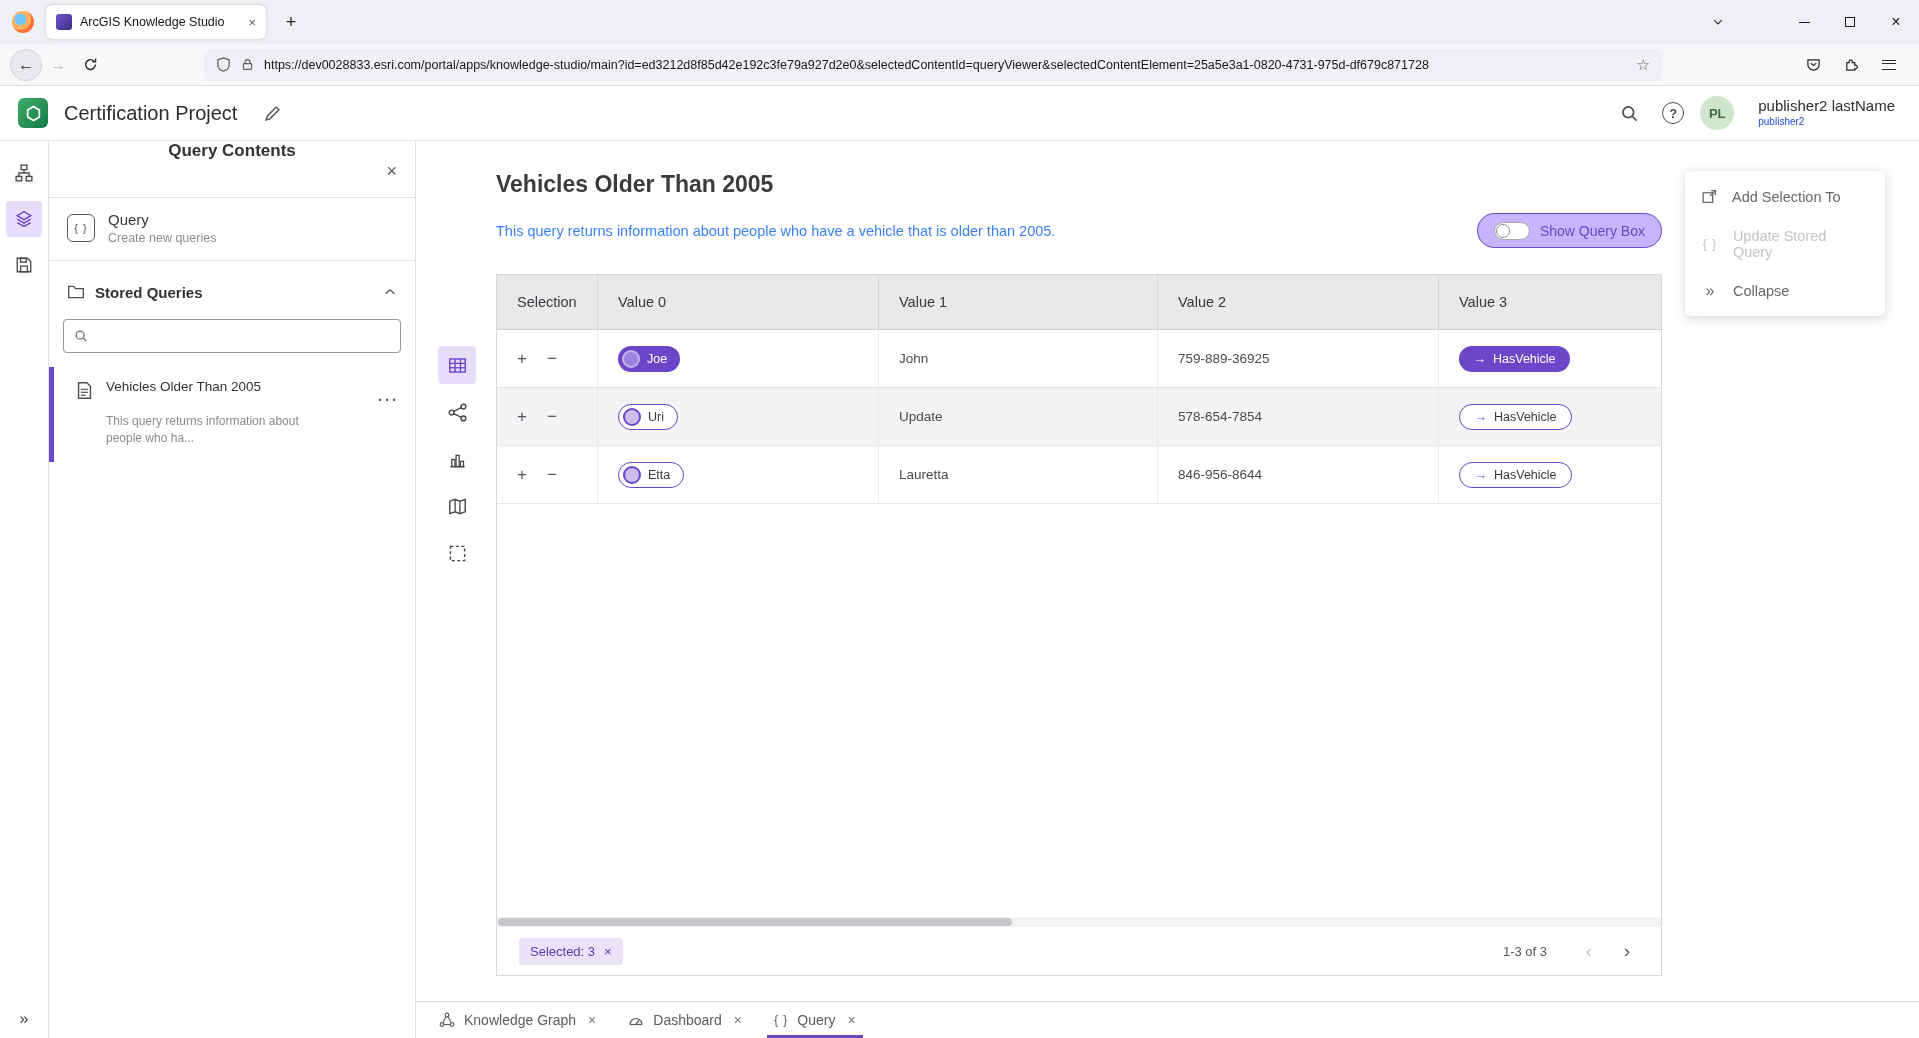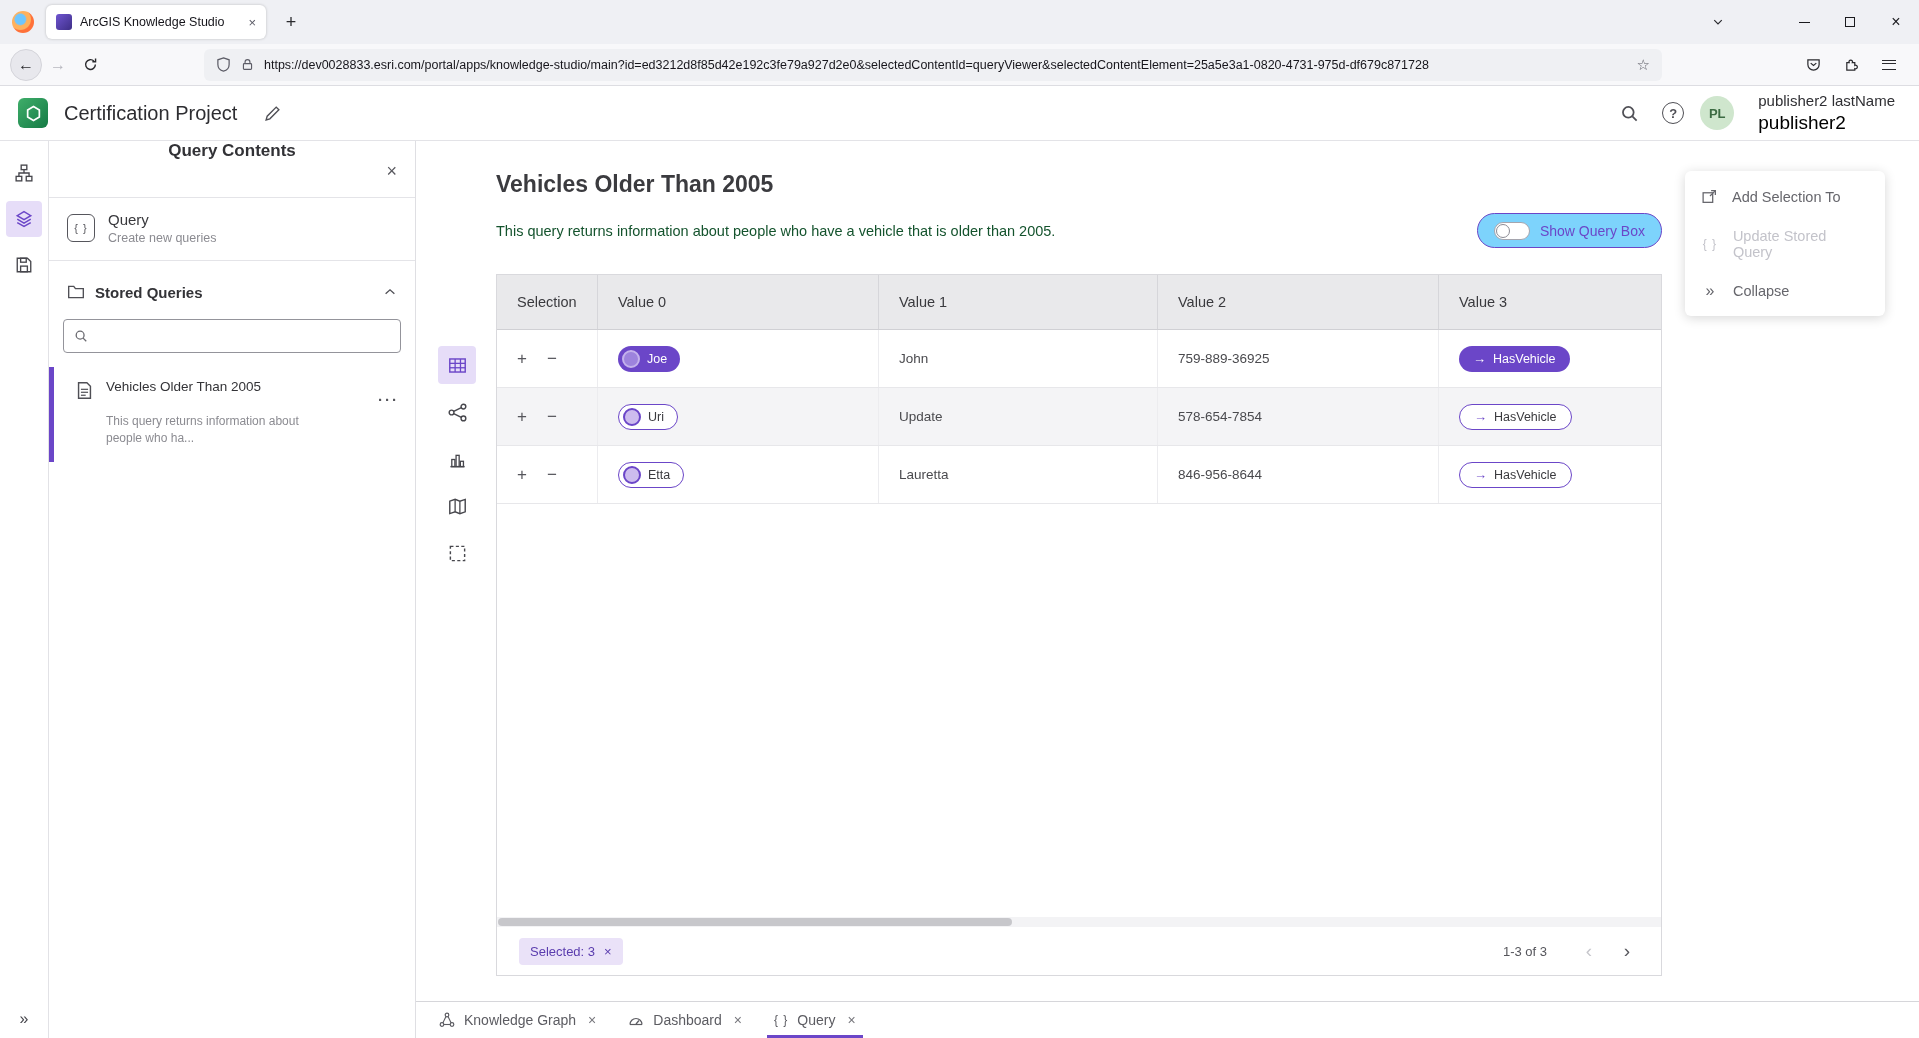"publisher2" .user-sub { color: #000000 -> #1d4ed8; font-size: 19px -> 10px }
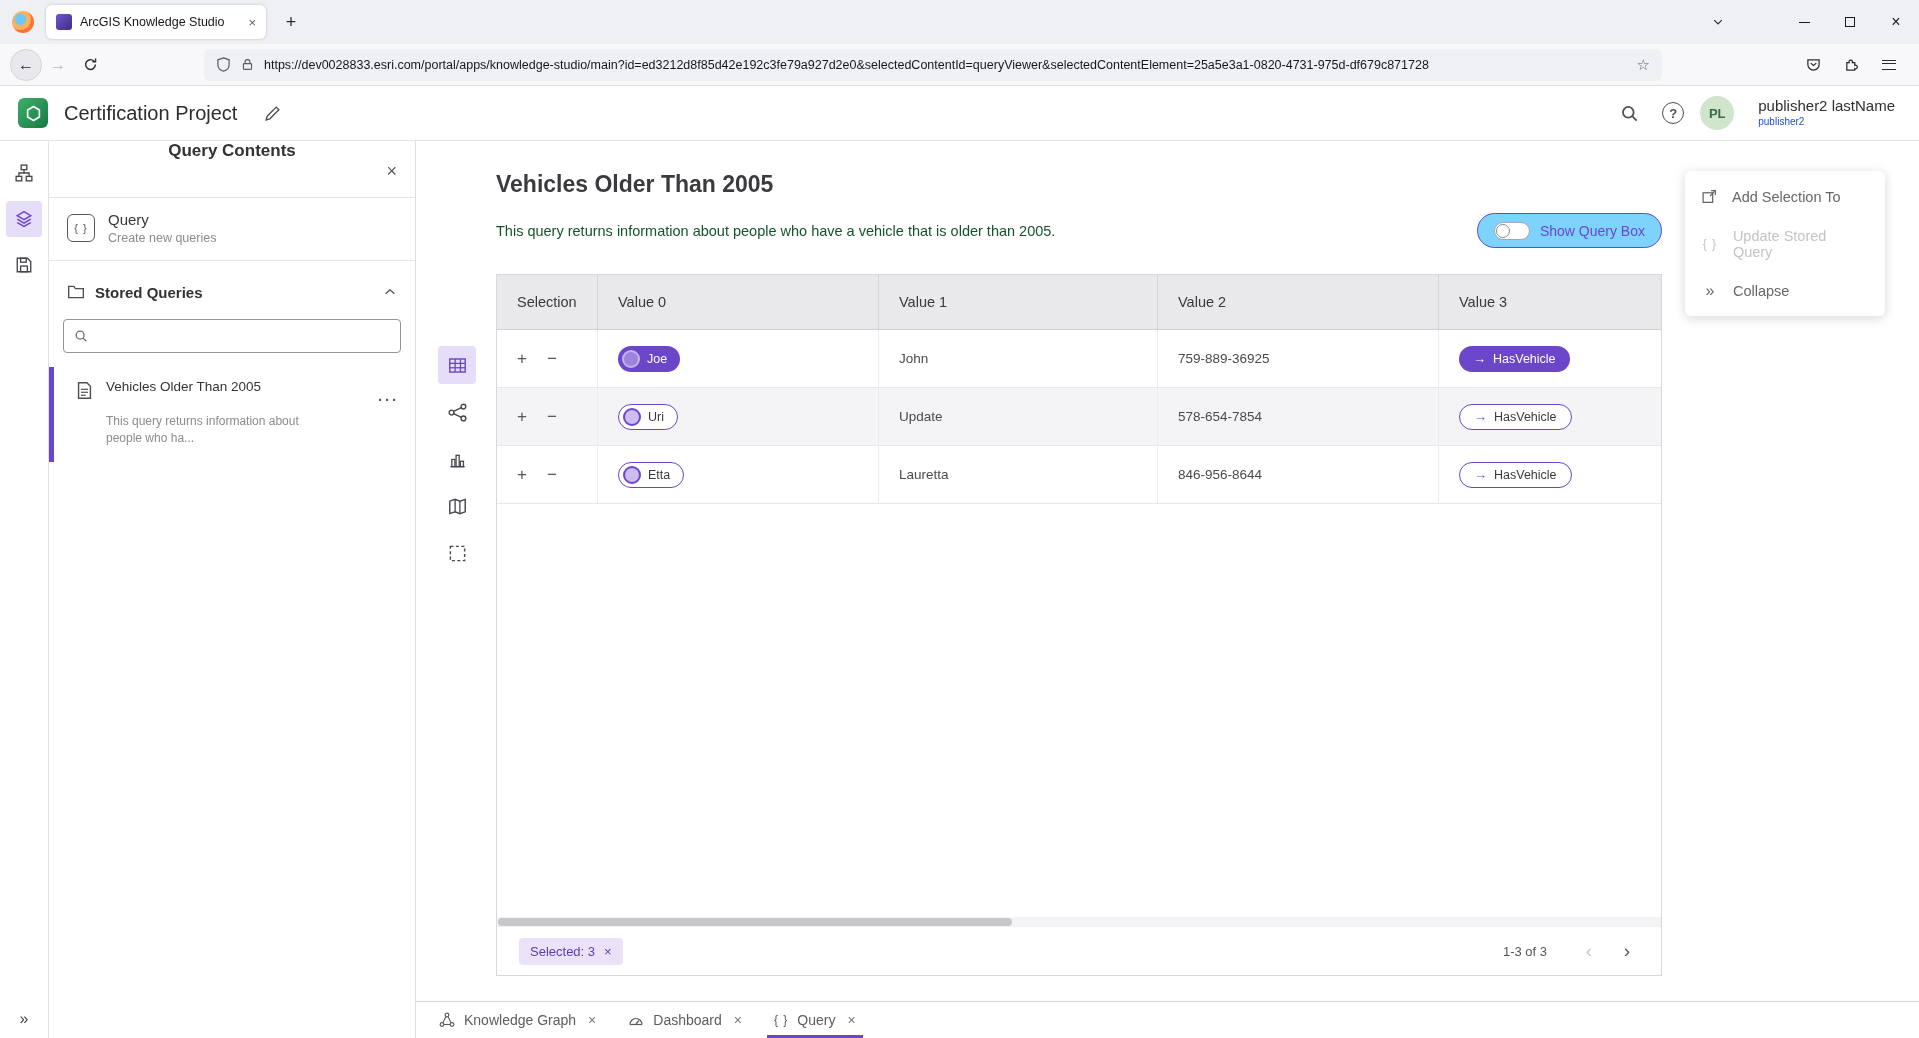"This query returns information about people who have" .page-desc { color: #14532d -> #3b82f6 }
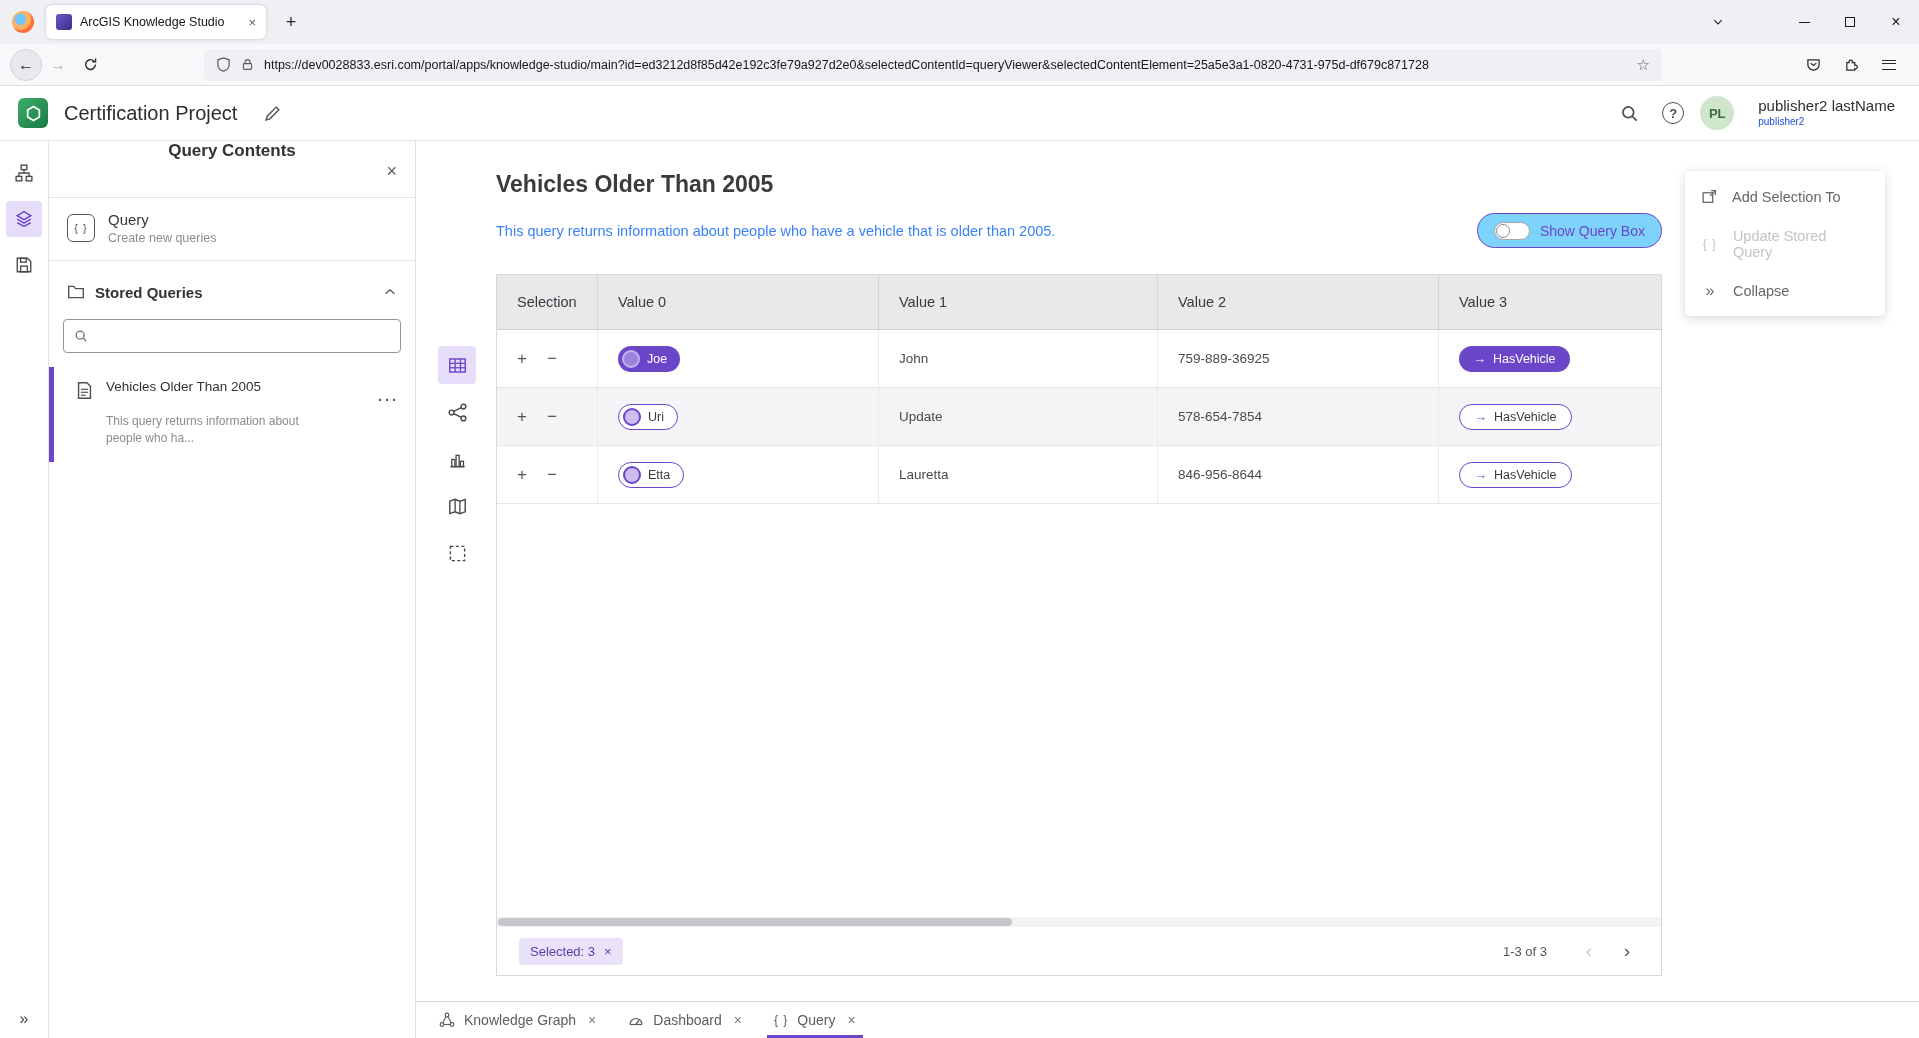"Show Query Box" .show-query { background: #7dd3fc -> #c4b5fd }
